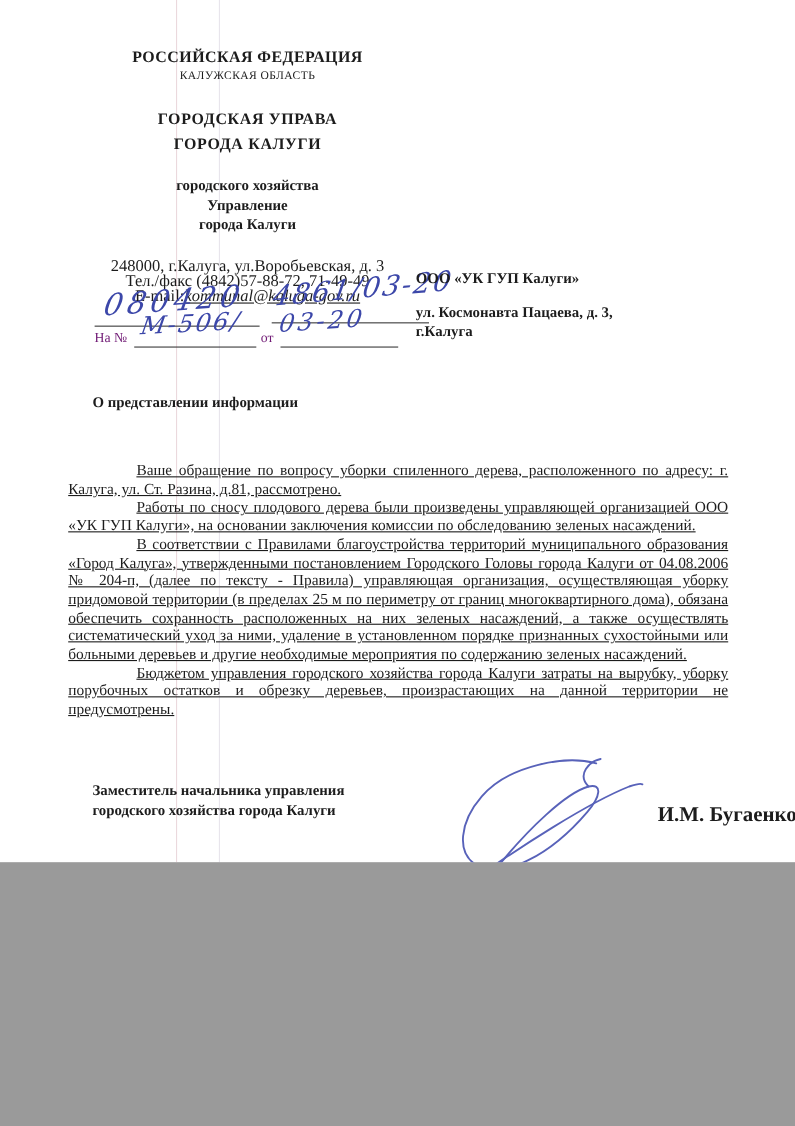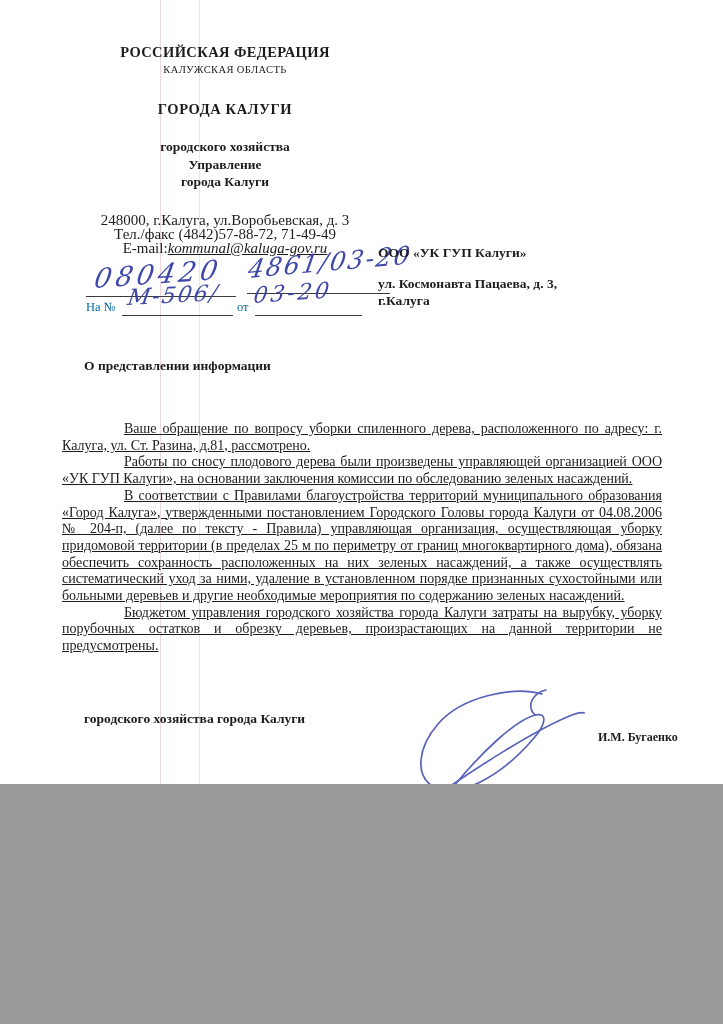"ГОРОДСКАЯ УПРАВА" div { html: none -> <div>ГОРОДСКАЯ УПРАВА</div> }
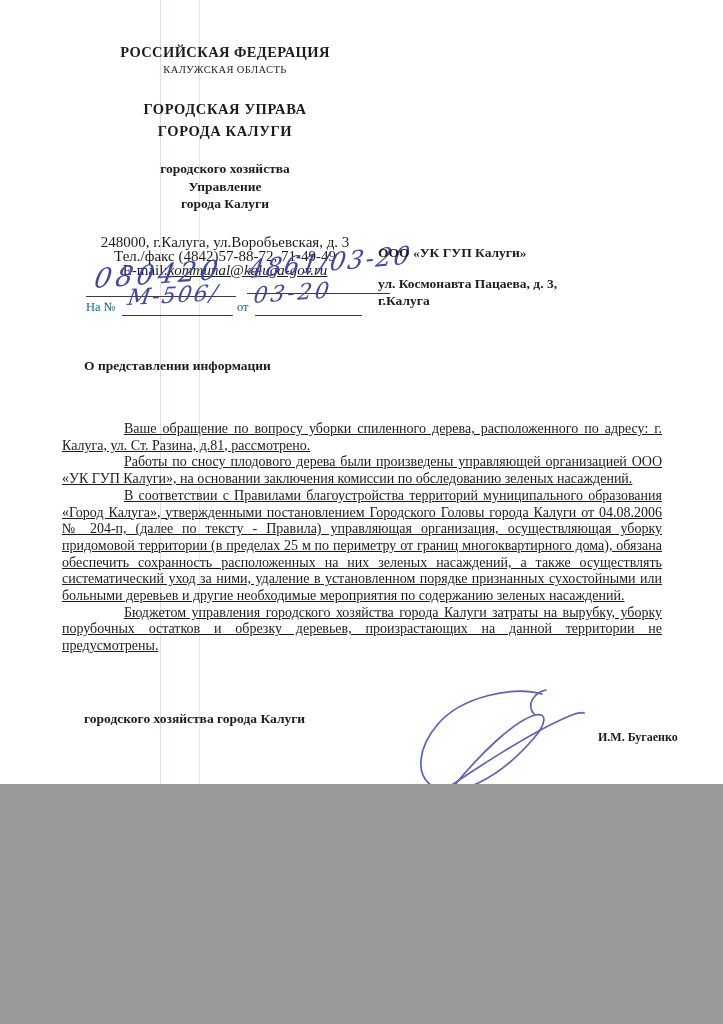"На №" .ref-label { color: #0369a1 -> #701a75 }
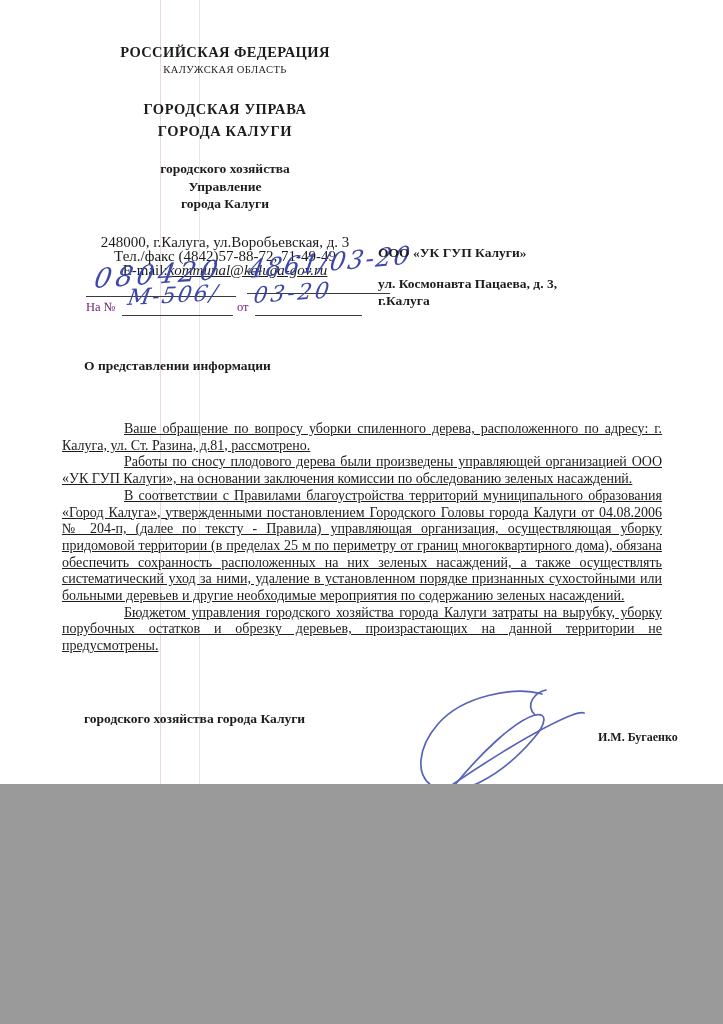"Заместитель начальника управления" div { html: none -> <div>Заместитель начальника управления</div> }
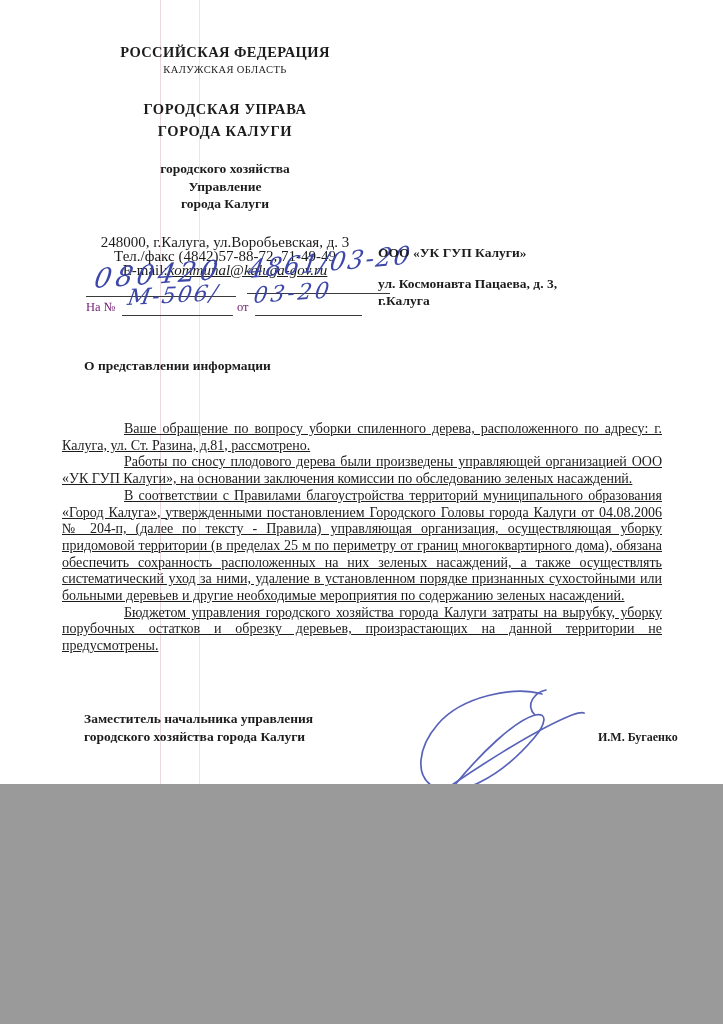"И.М. Бугаенко" .sig-name { font-size: 12px -> 19px }
